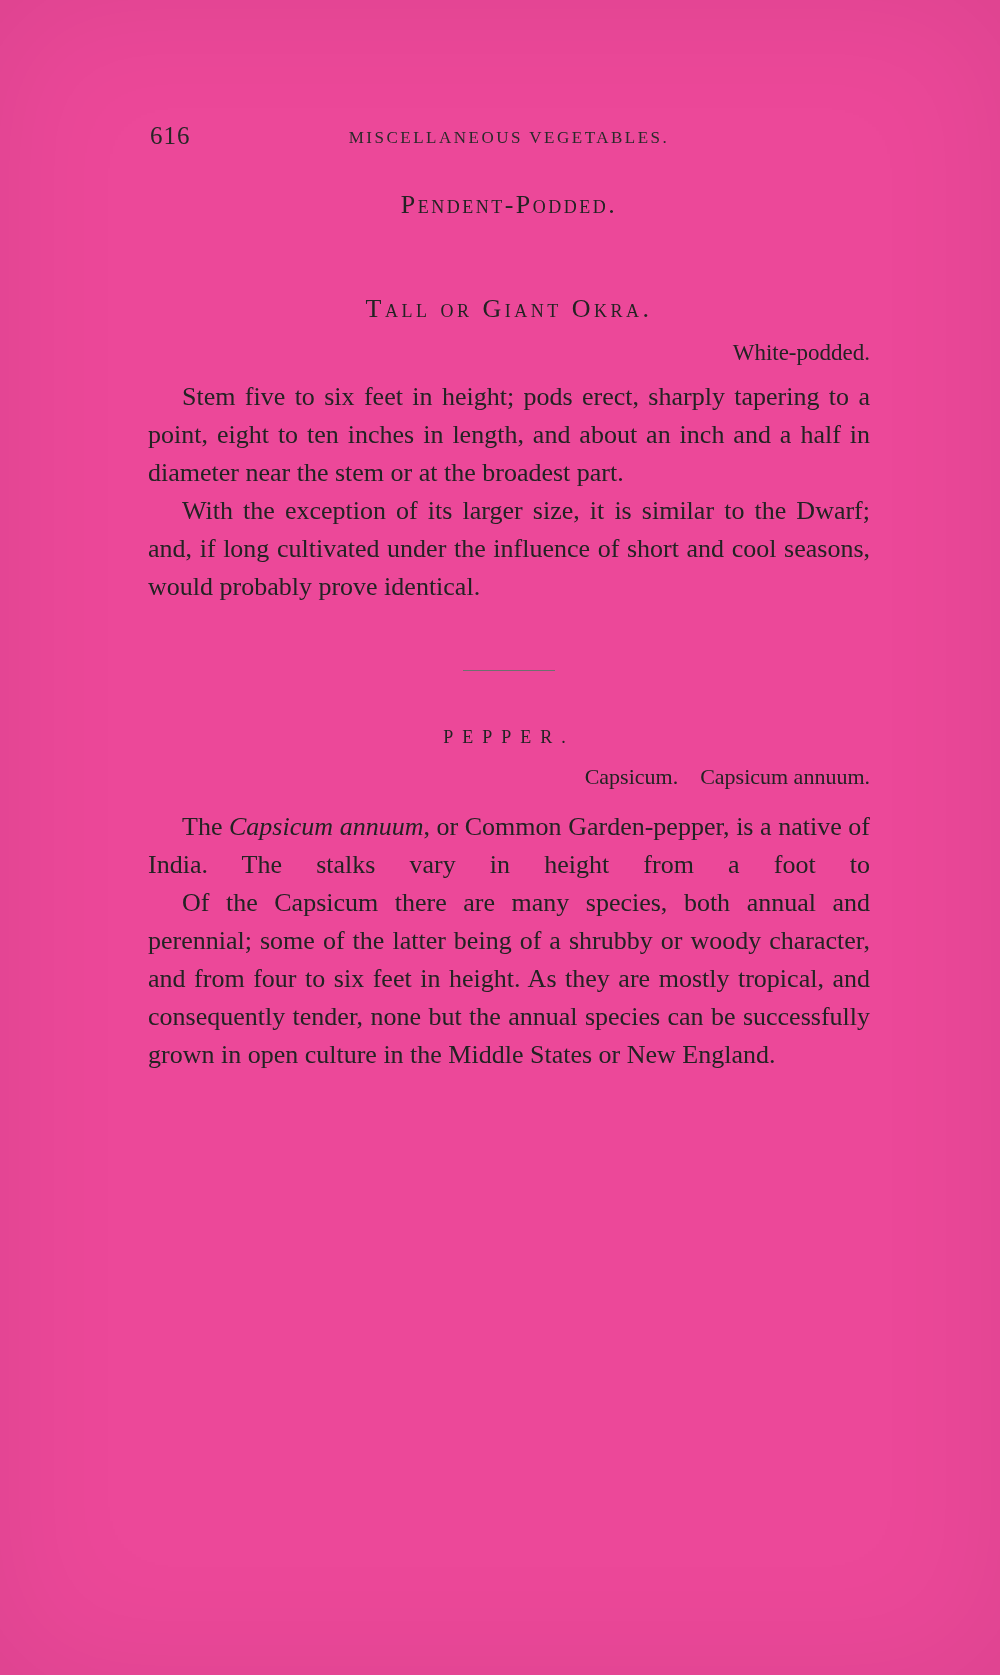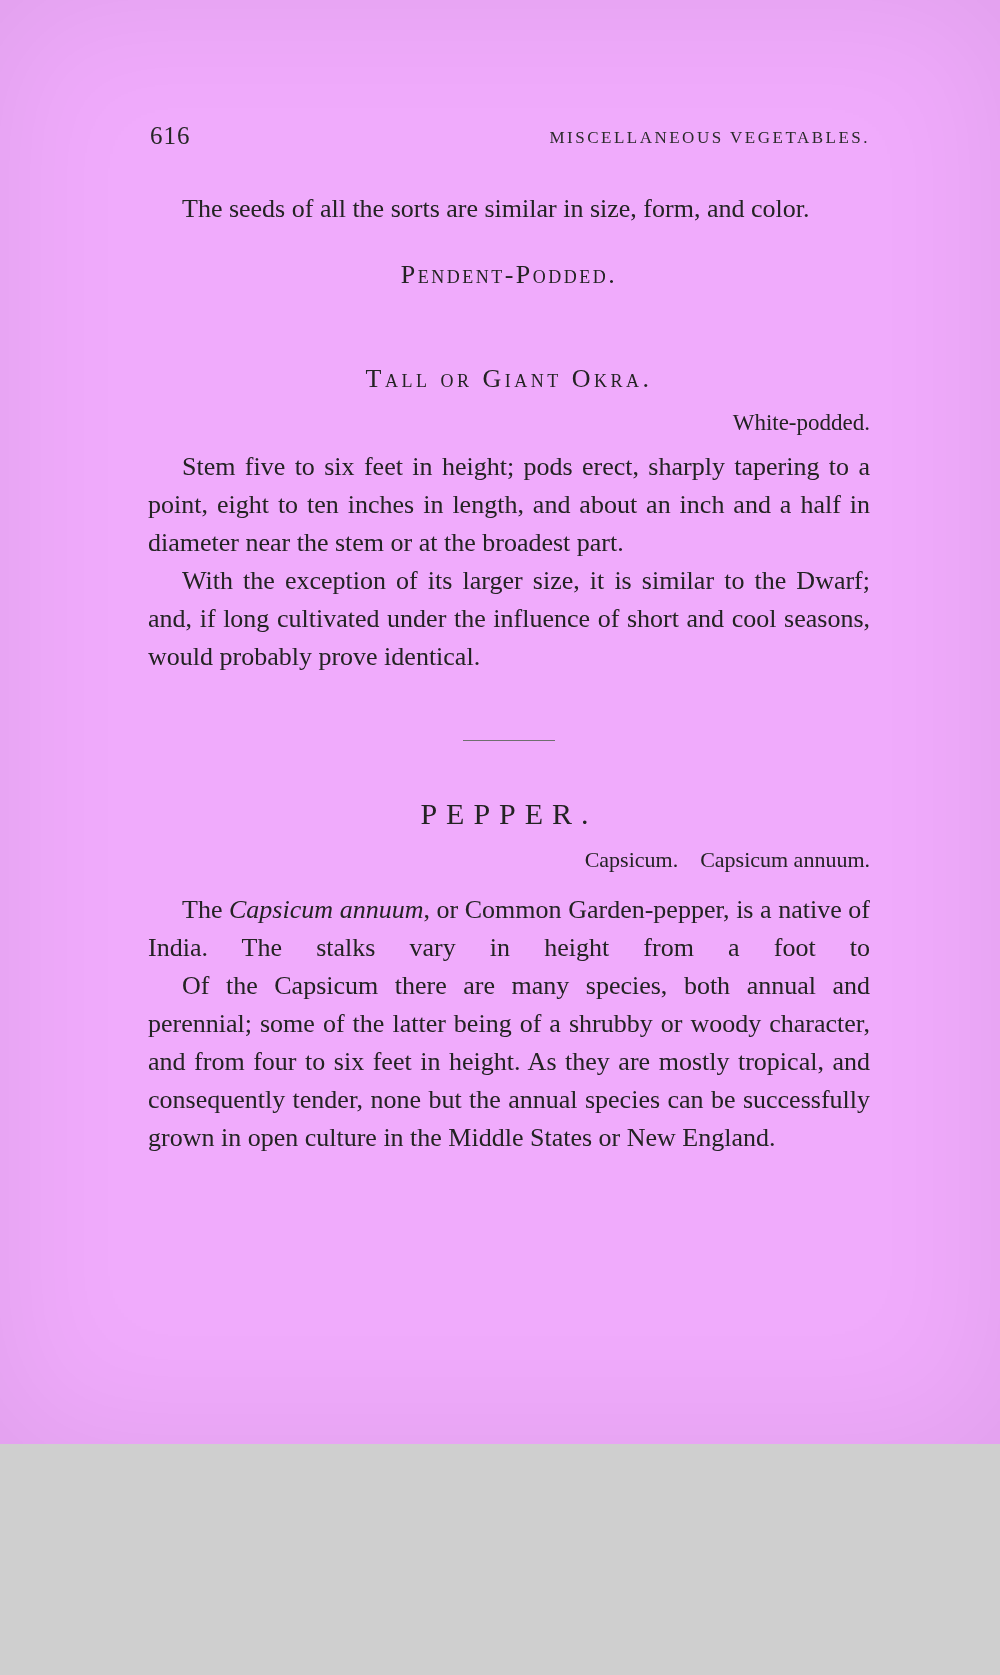"616" .scan-page { background: #f0abfc -> #ec4899; height: 1444px -> 1675px }
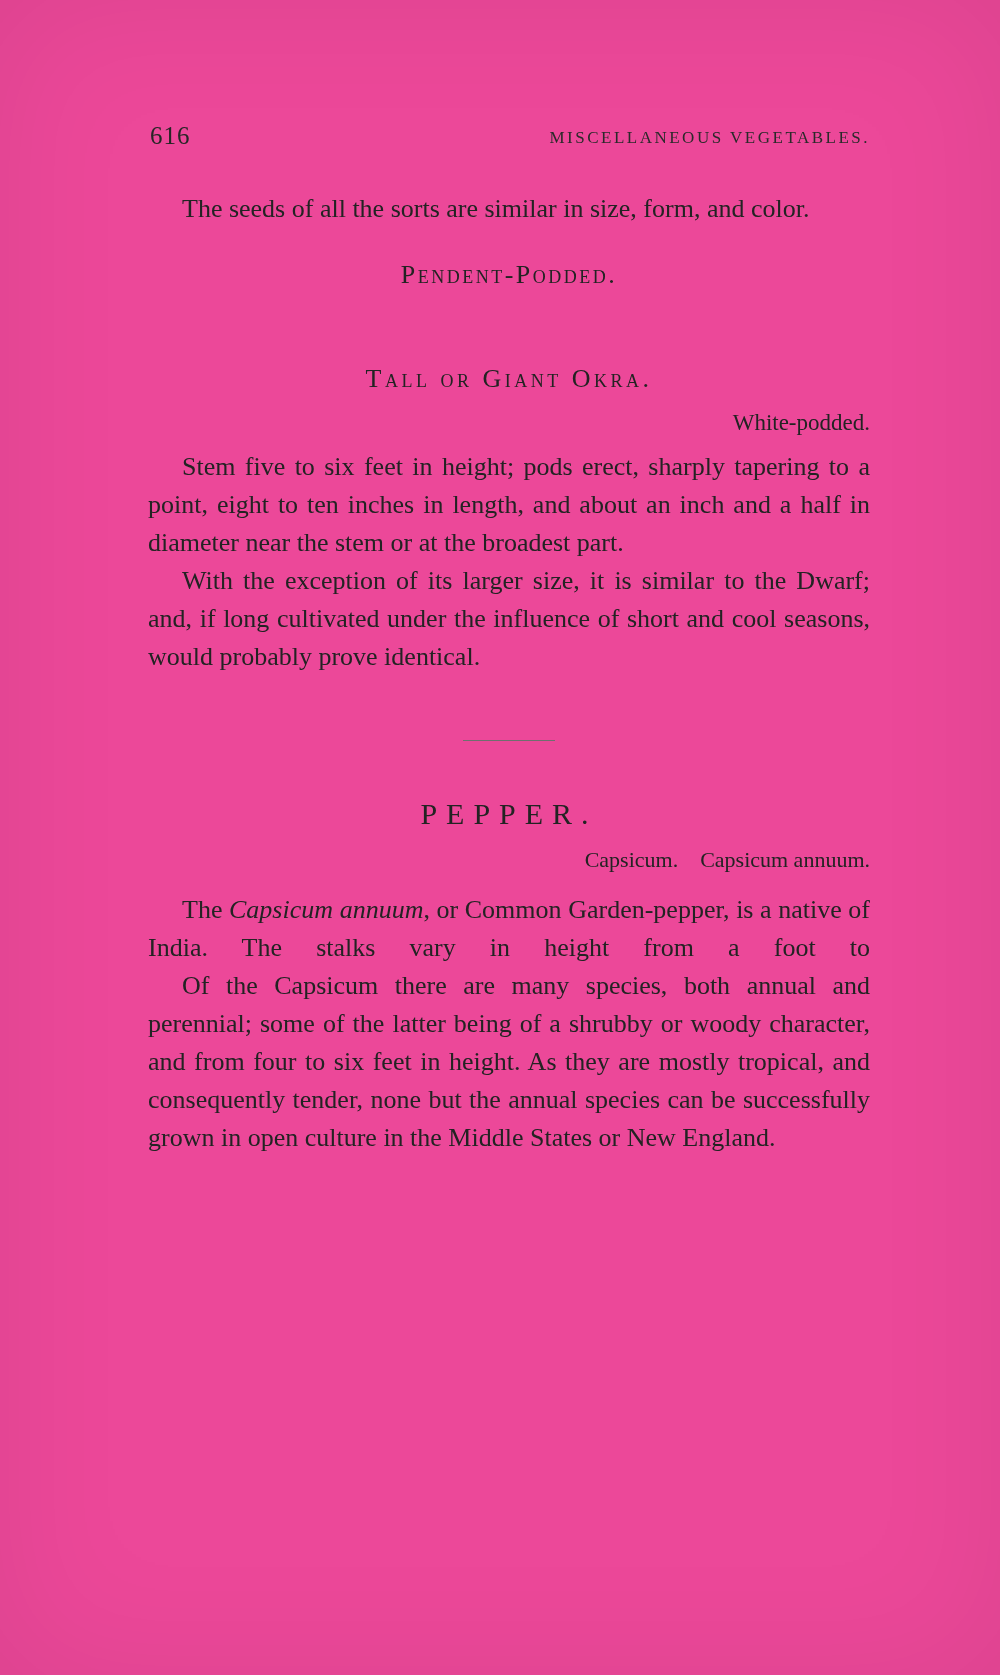"MISCELLANEOUS VEGETABLES." .running-header { text-align: right -> center }
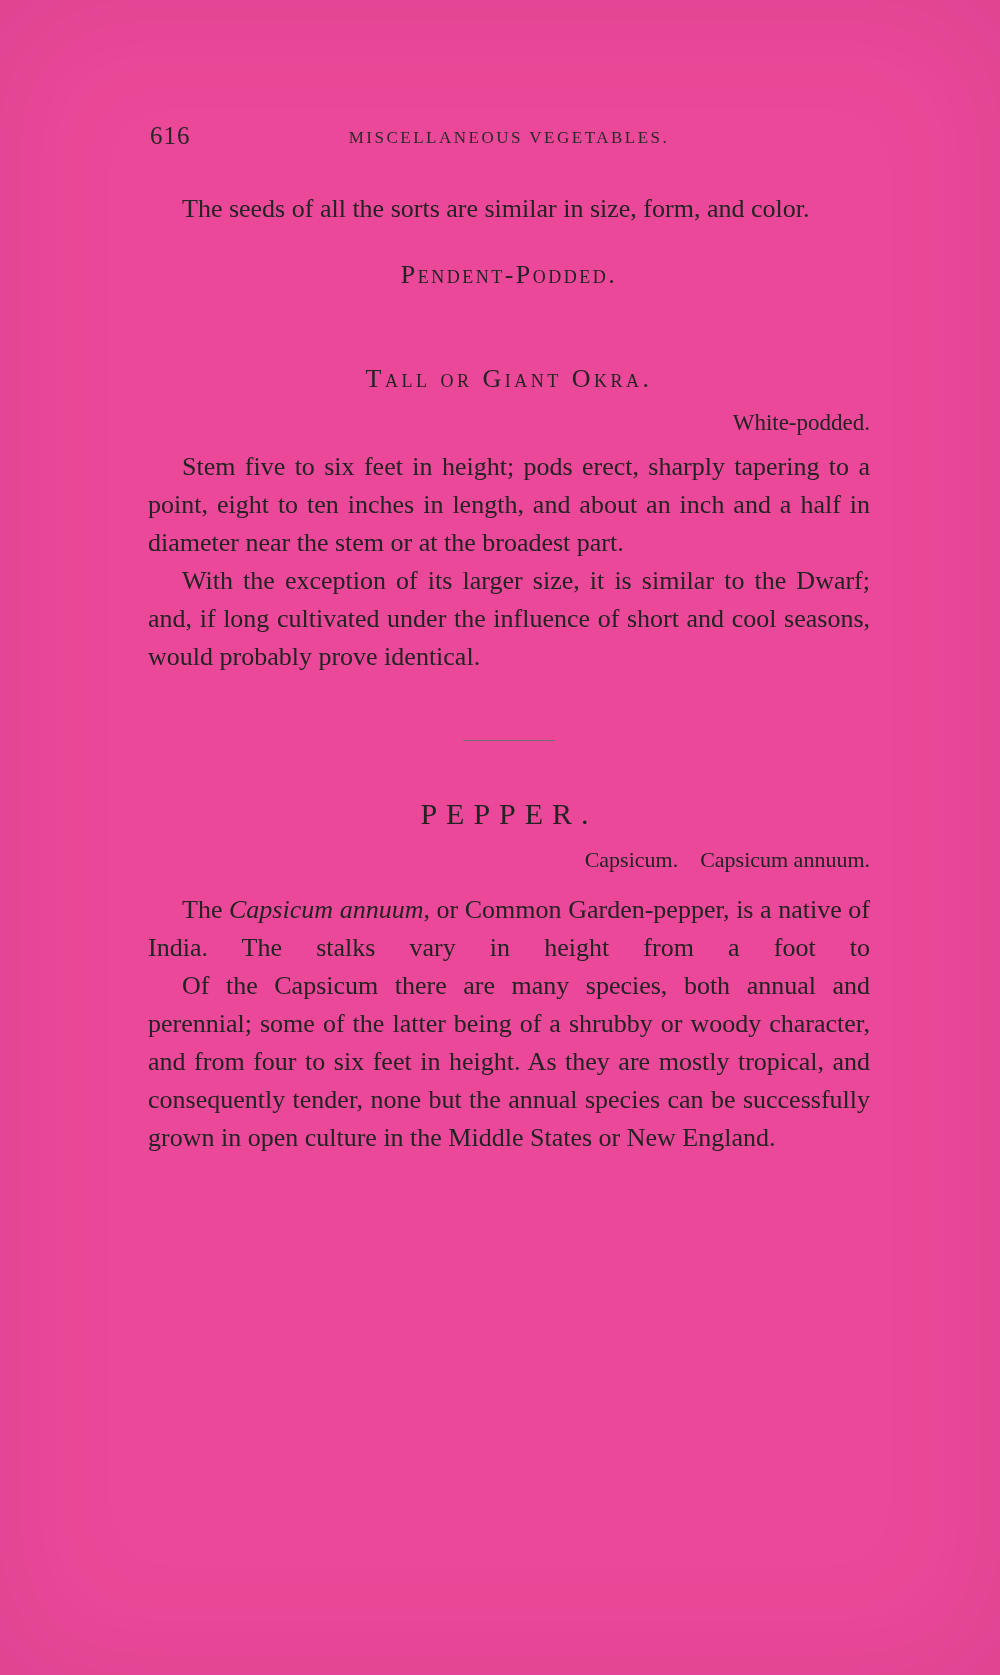"The seeds of all the" p.body-para { html: <p>The seeds of all the sorts are similar in size, form, and color.</p> -> none }
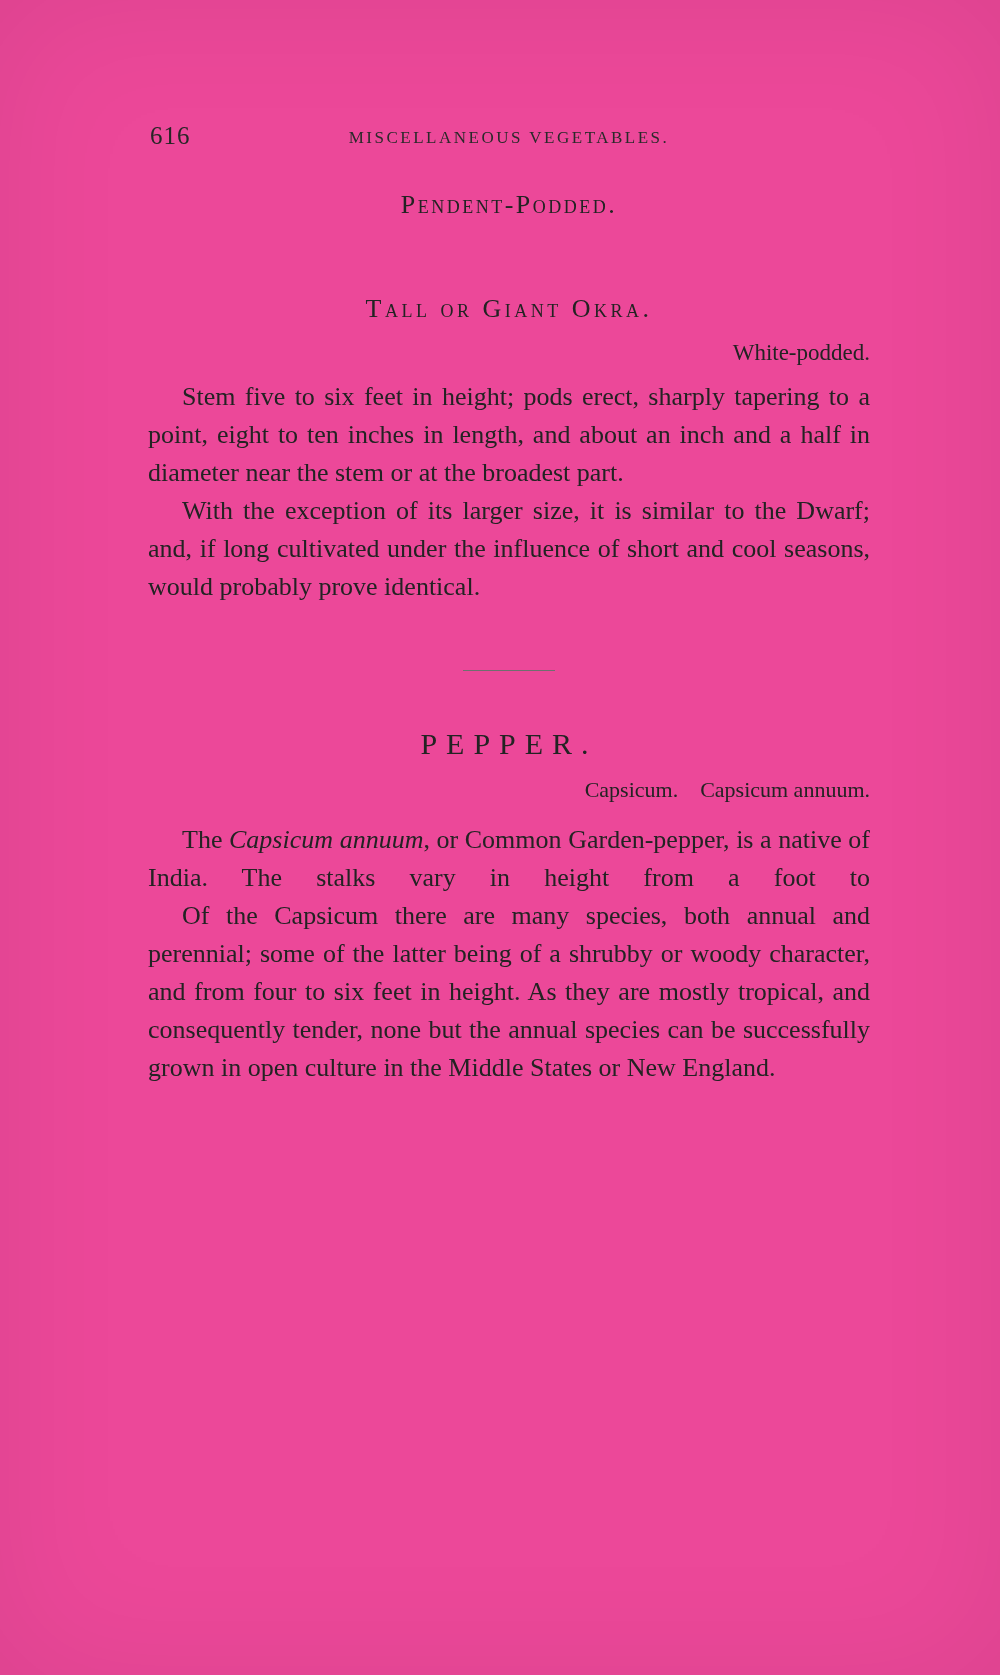"PEPPER." .pepper-heading { font-size: 30px -> 18px }
